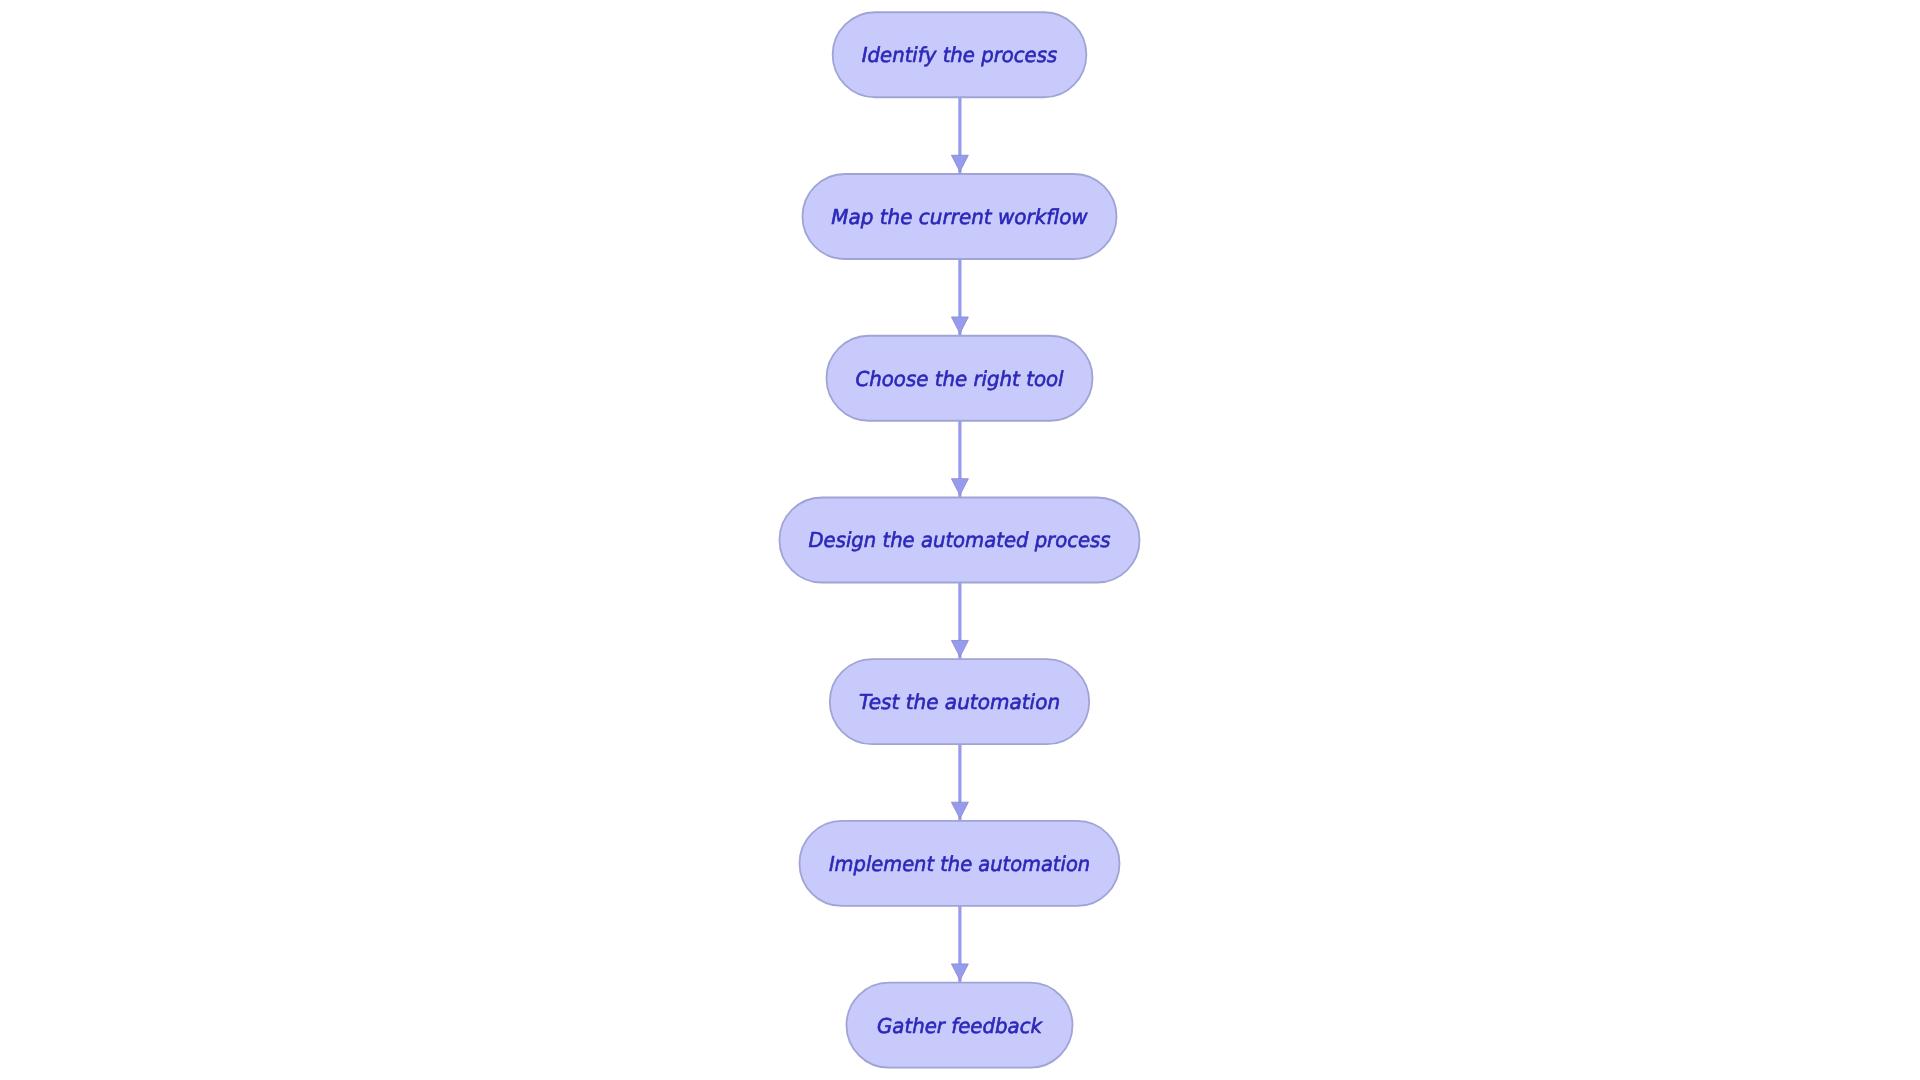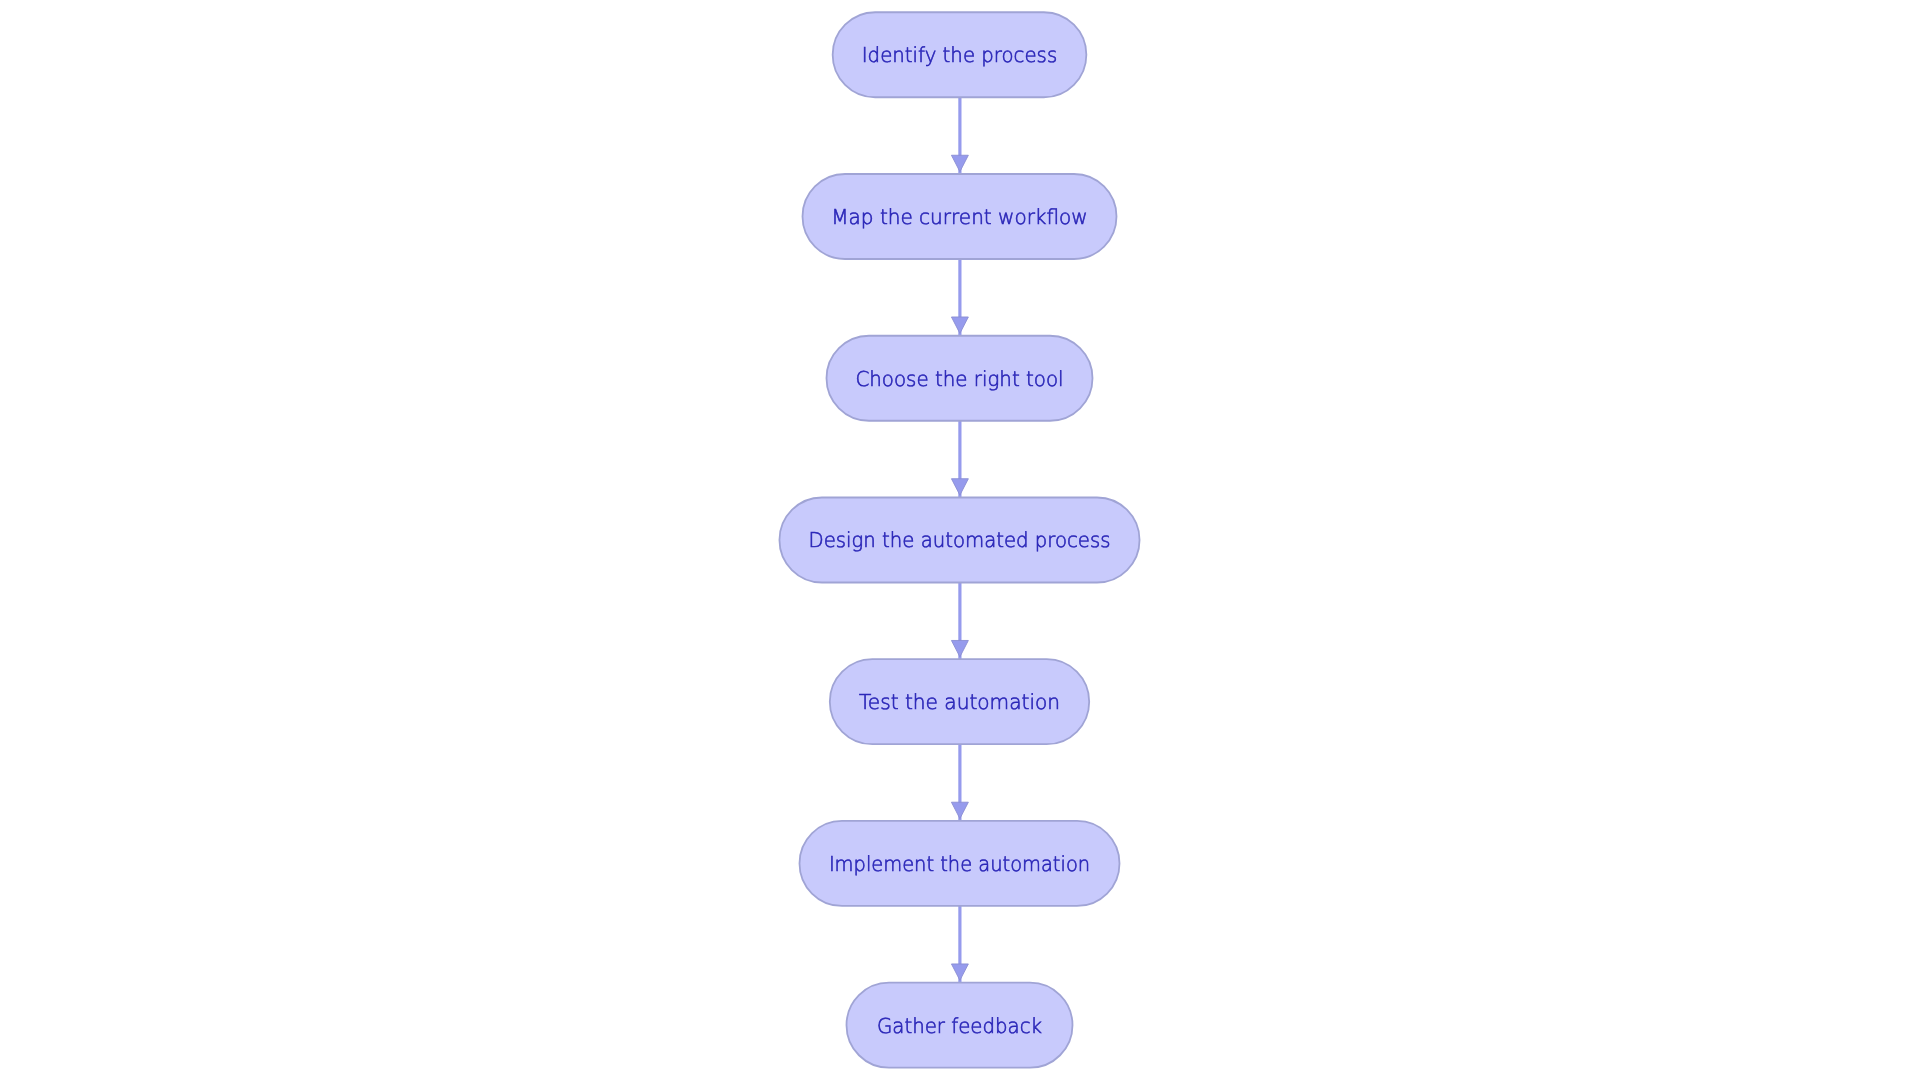"Identify the process" #flowchart-root { font-style: none -> italic }
